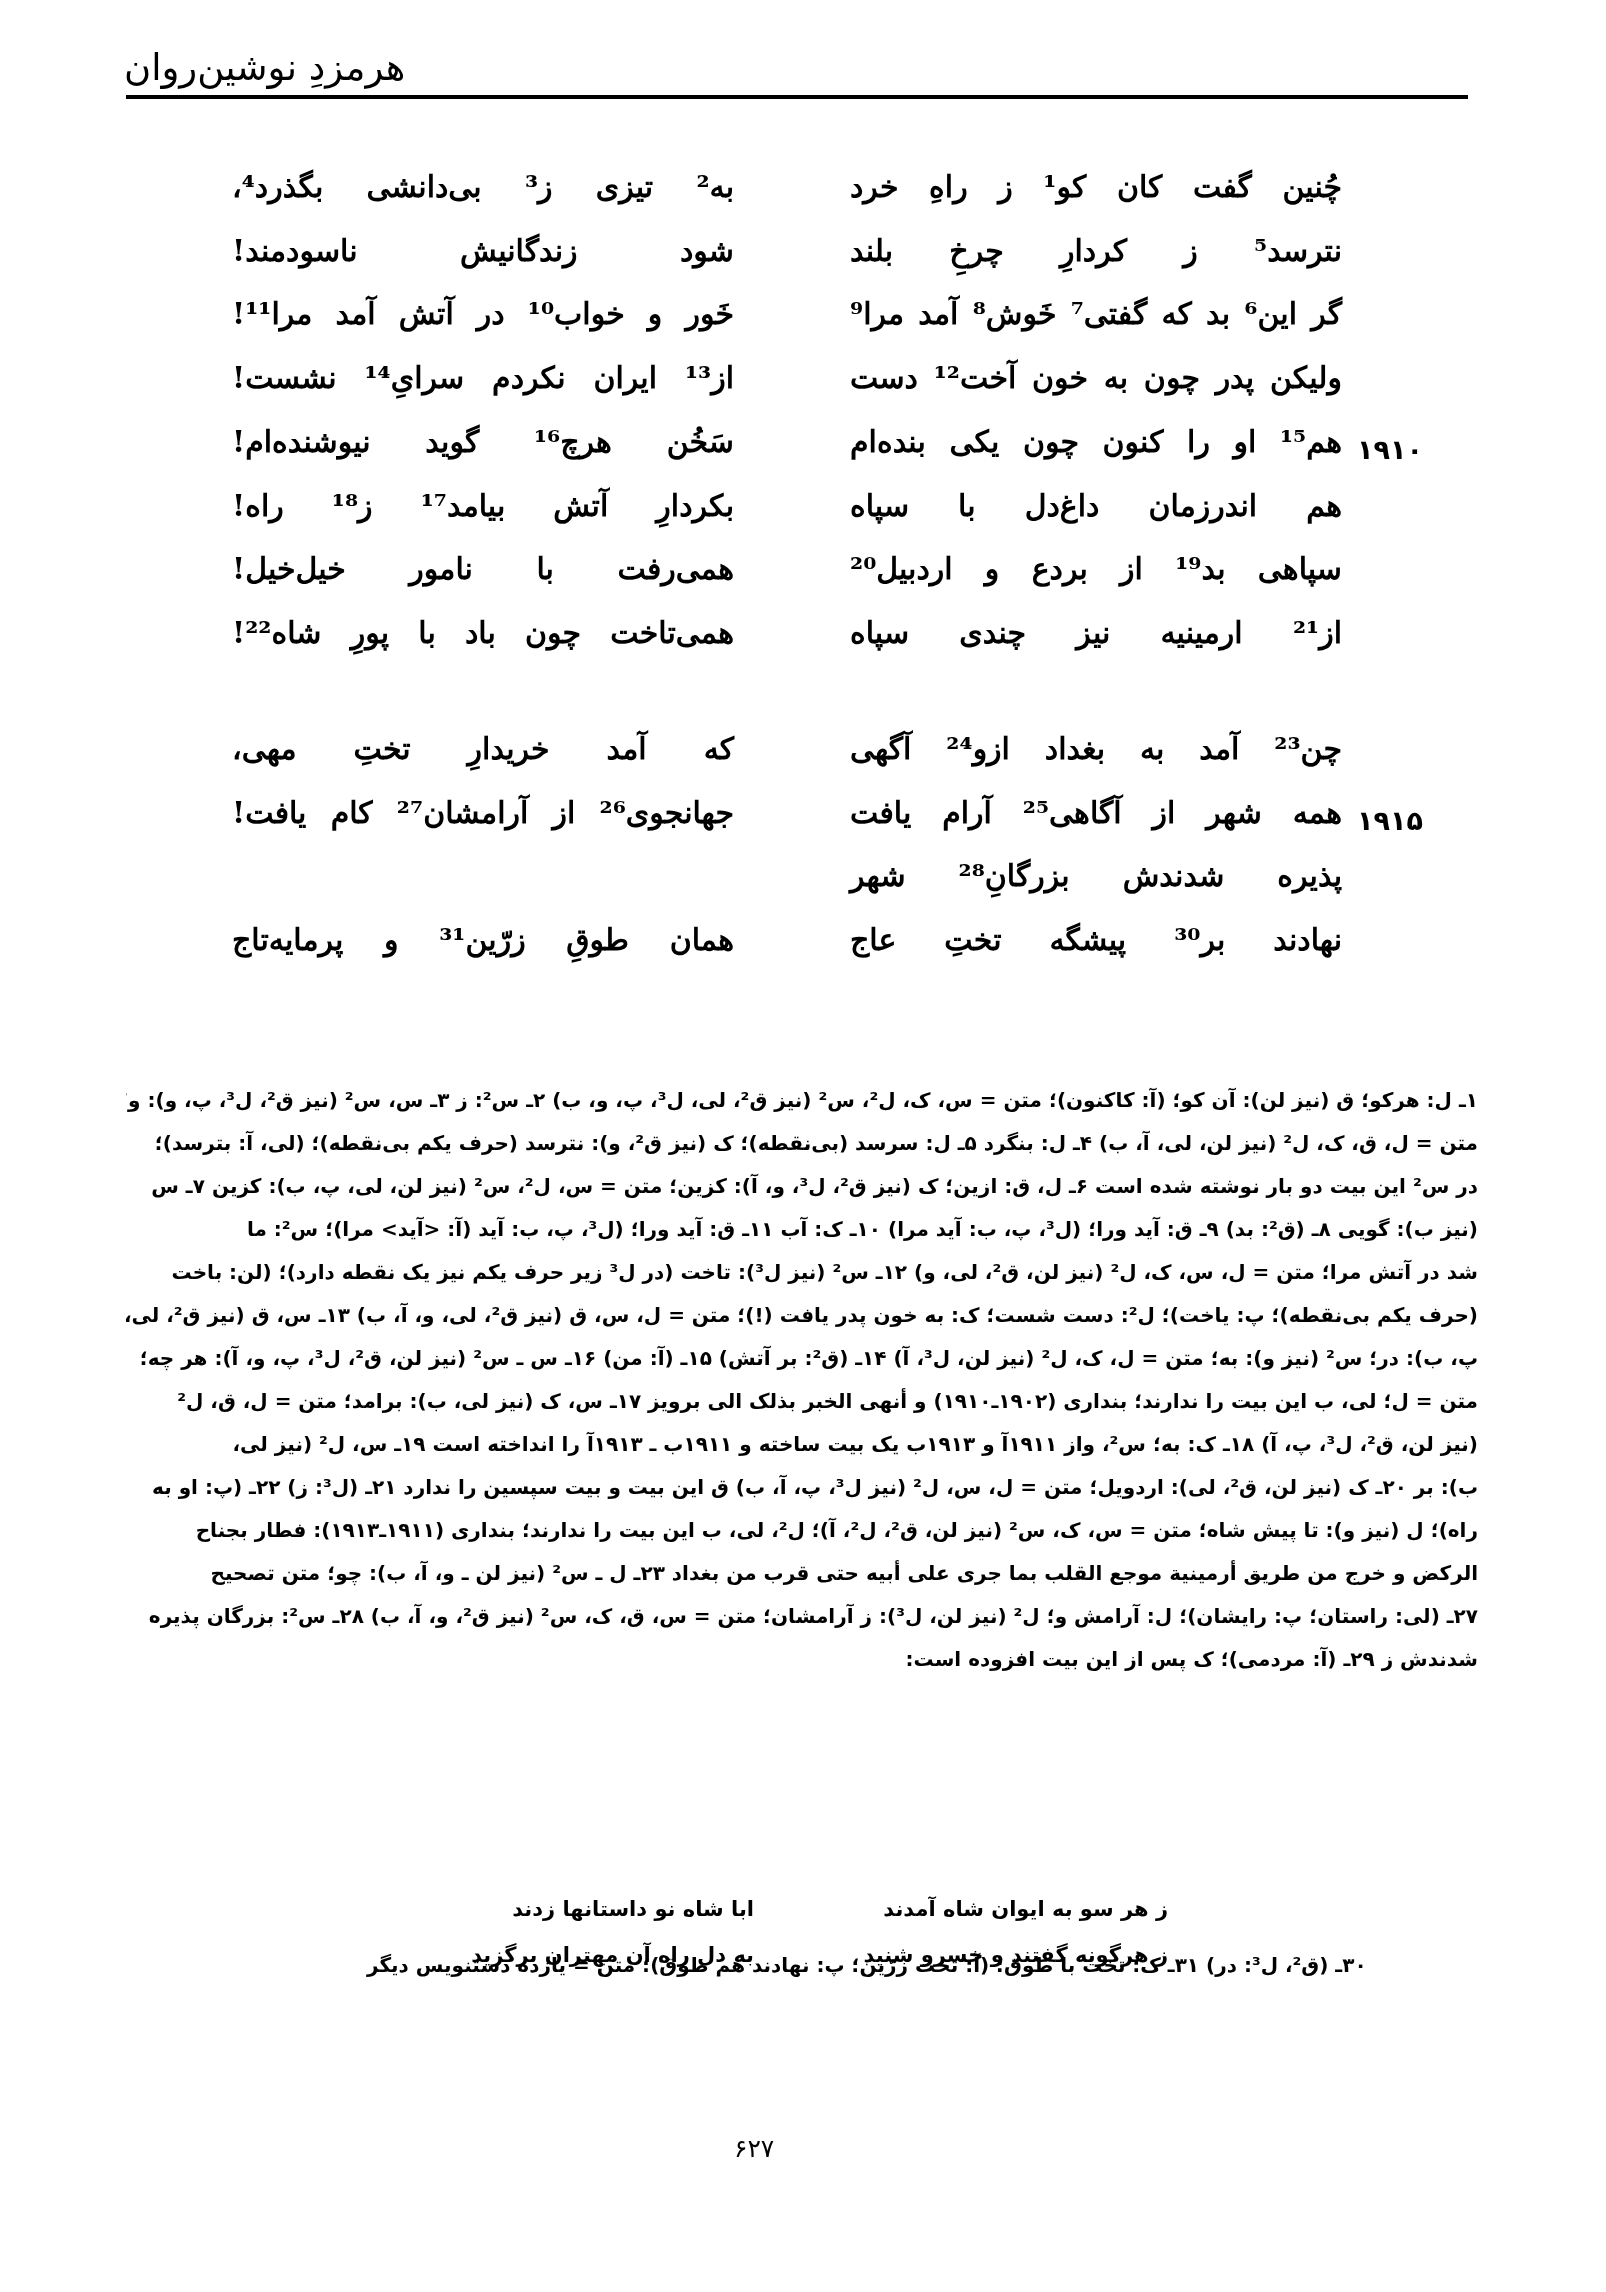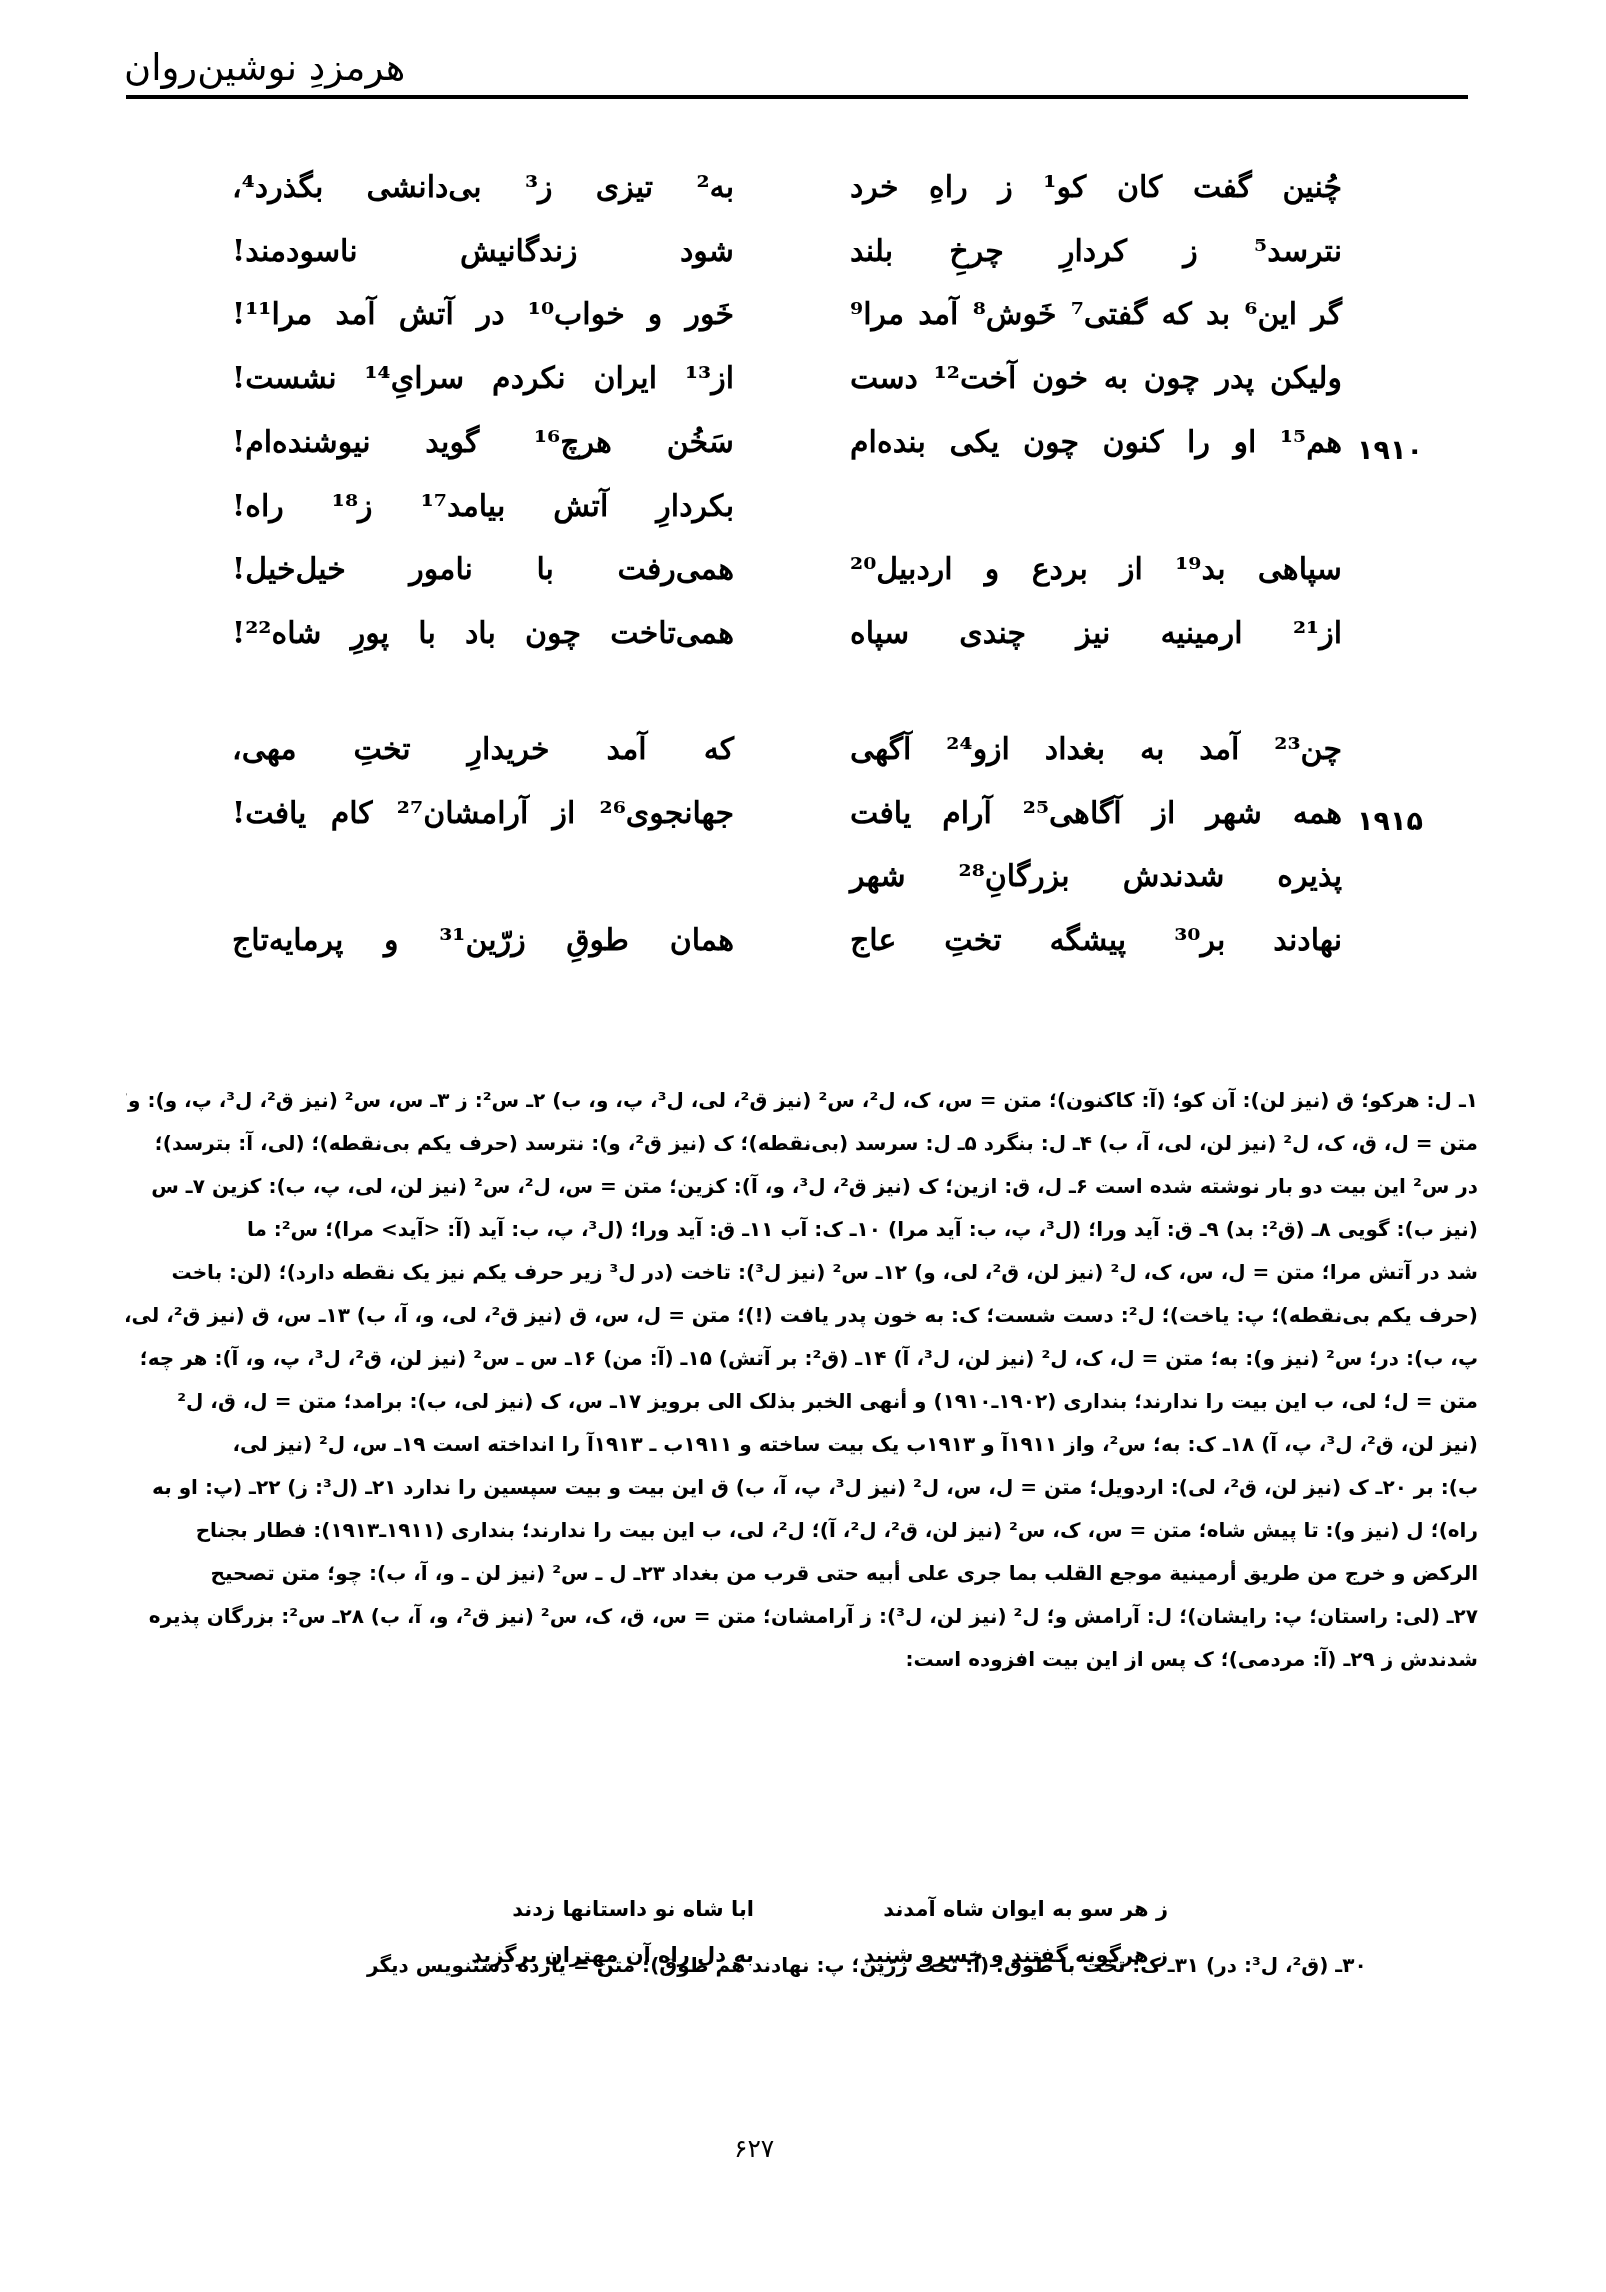"هم اندرزمان داغ‌دل با سپاه" div.hemi { html: none -> <div>هم اندرزمان داغ‌دل با سپاه</div> }
